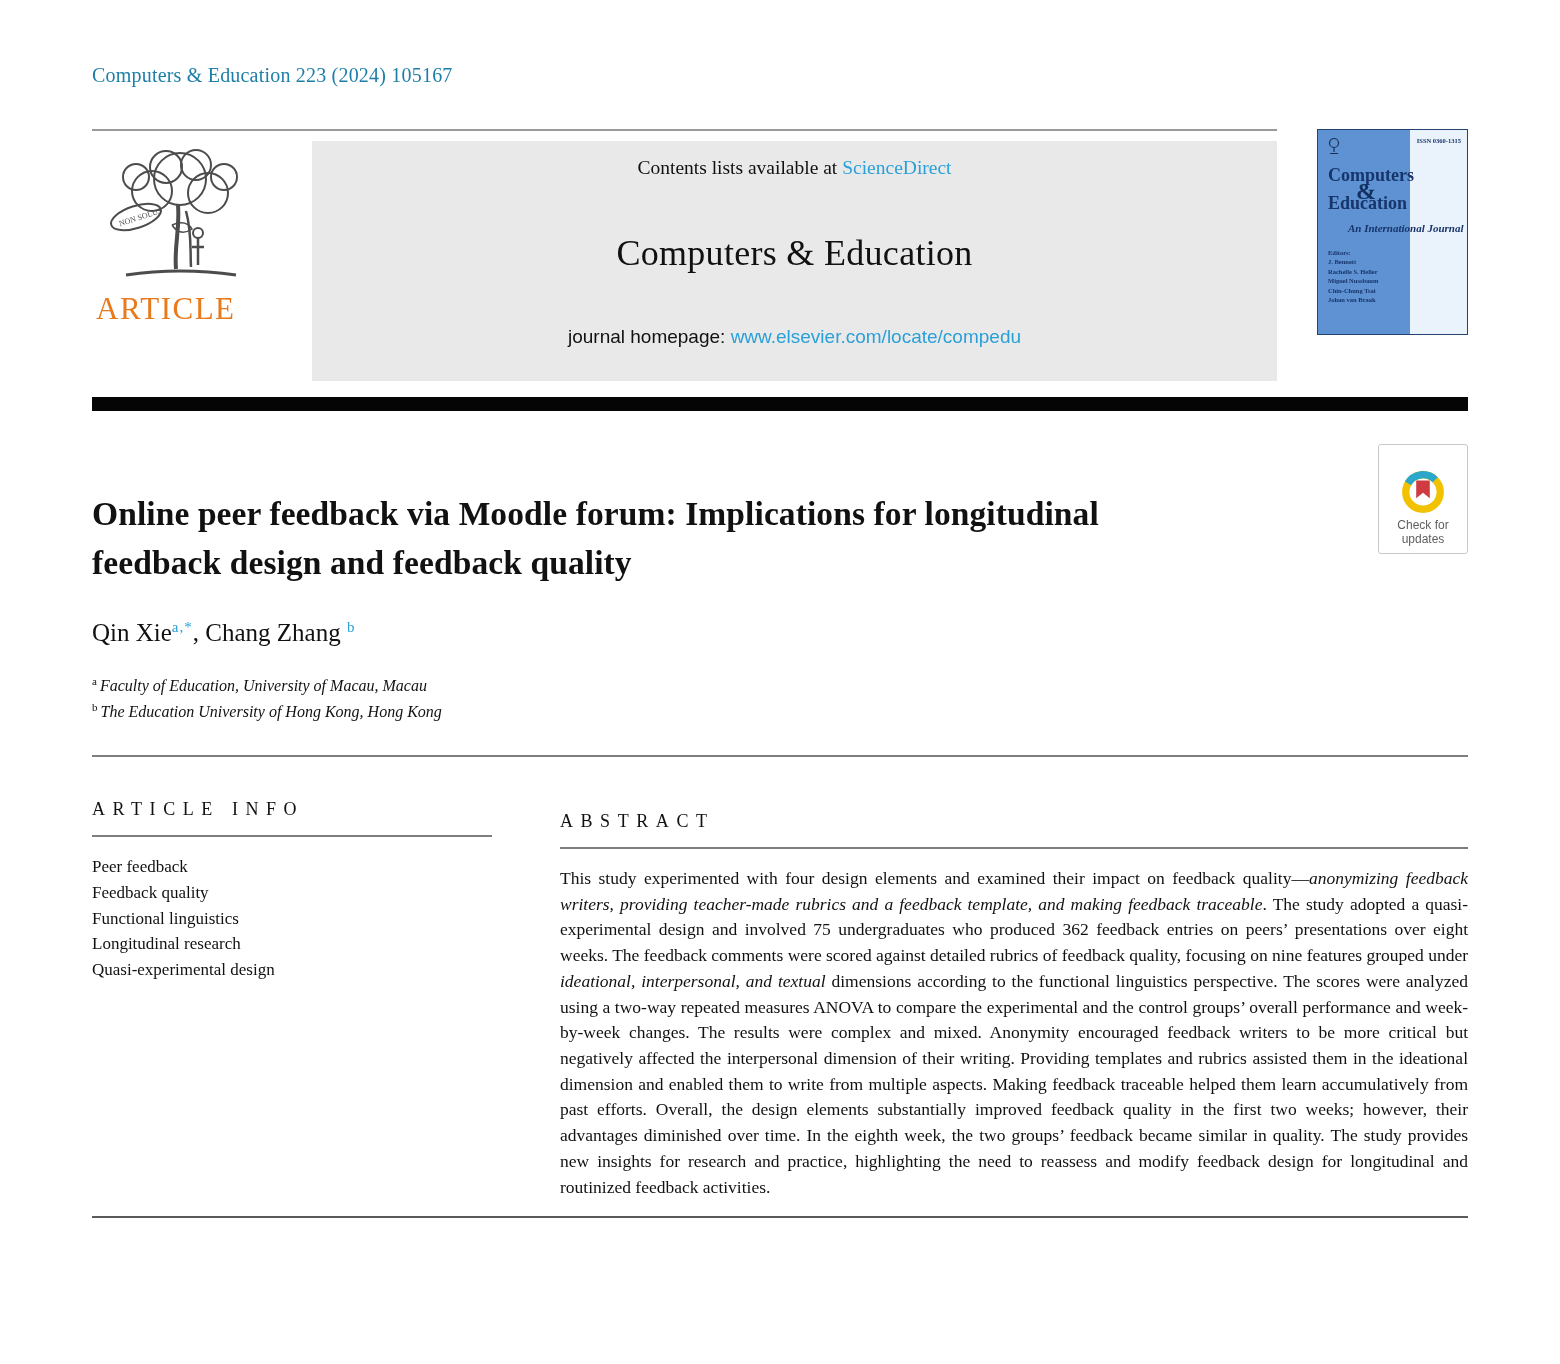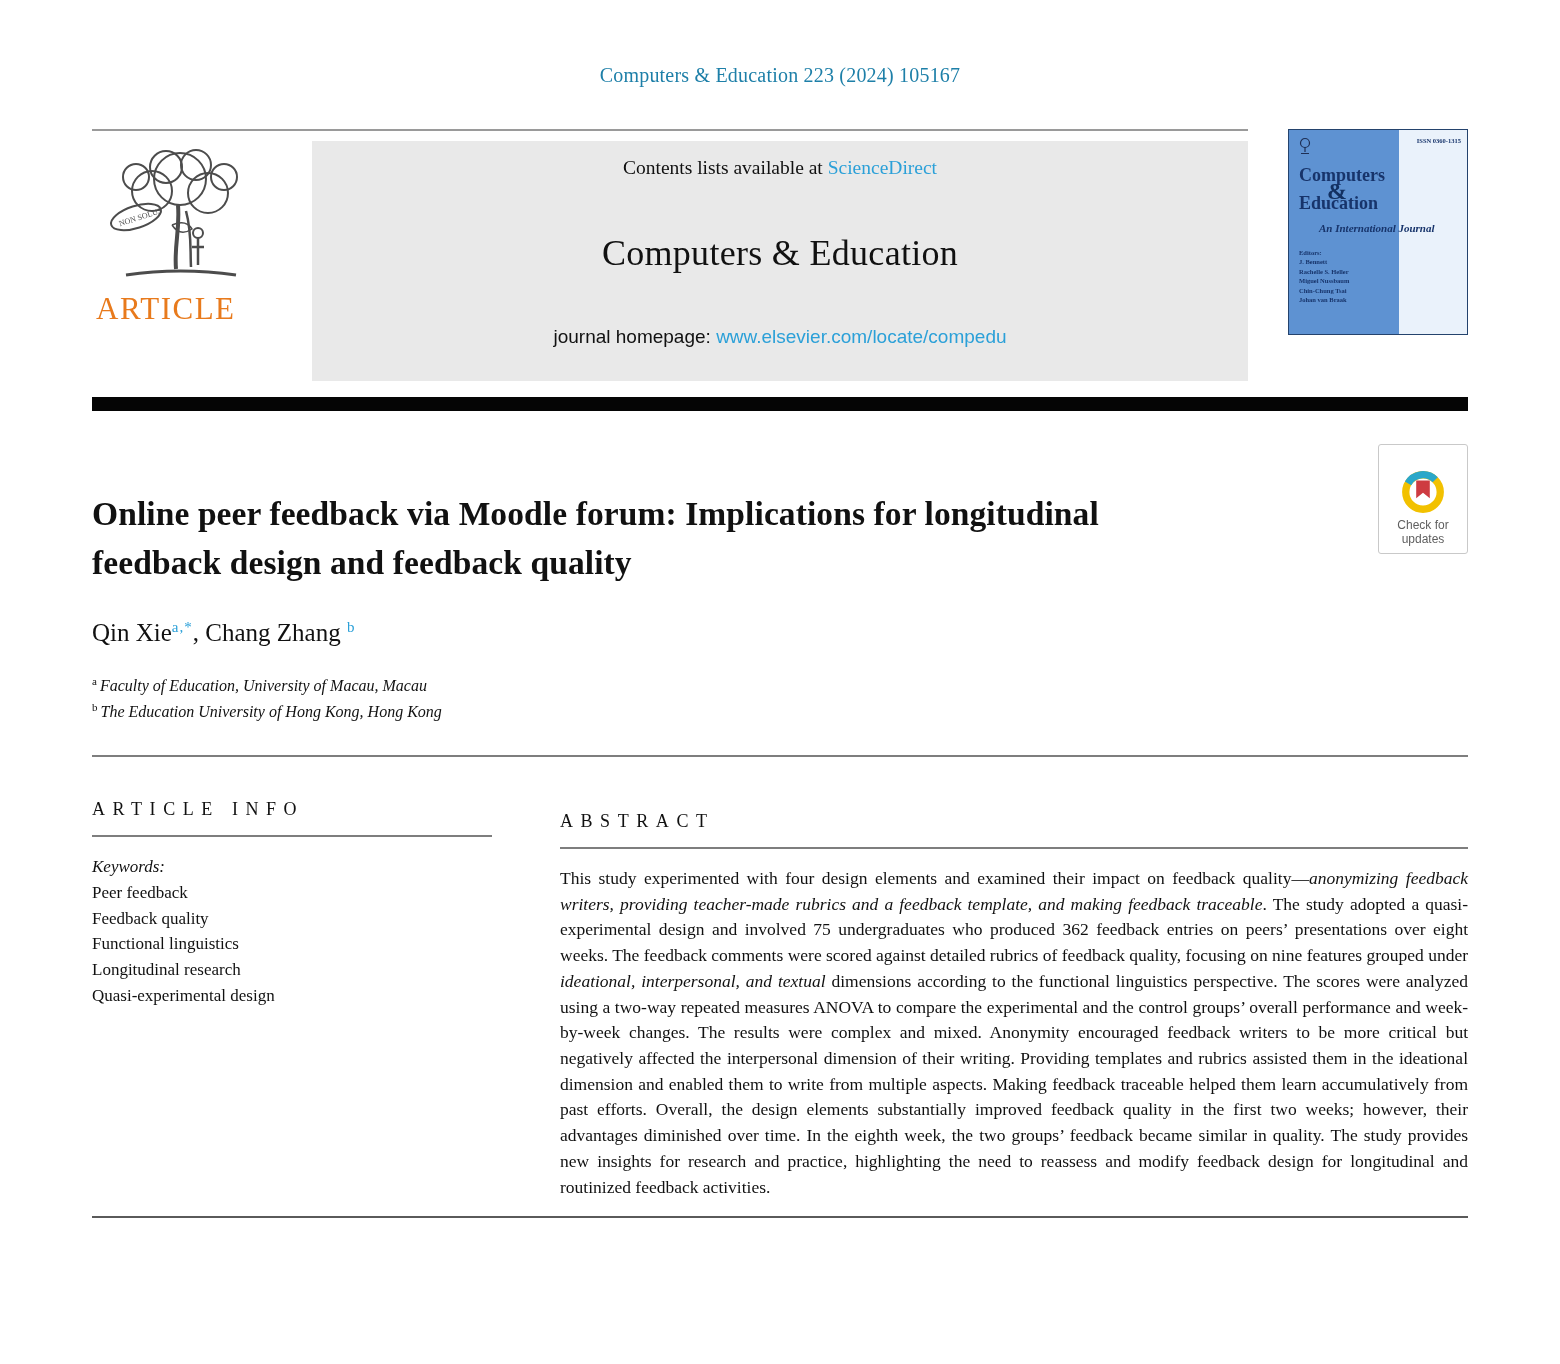"Computers & Education 223 (2024)" .citation { text-align: center -> none }
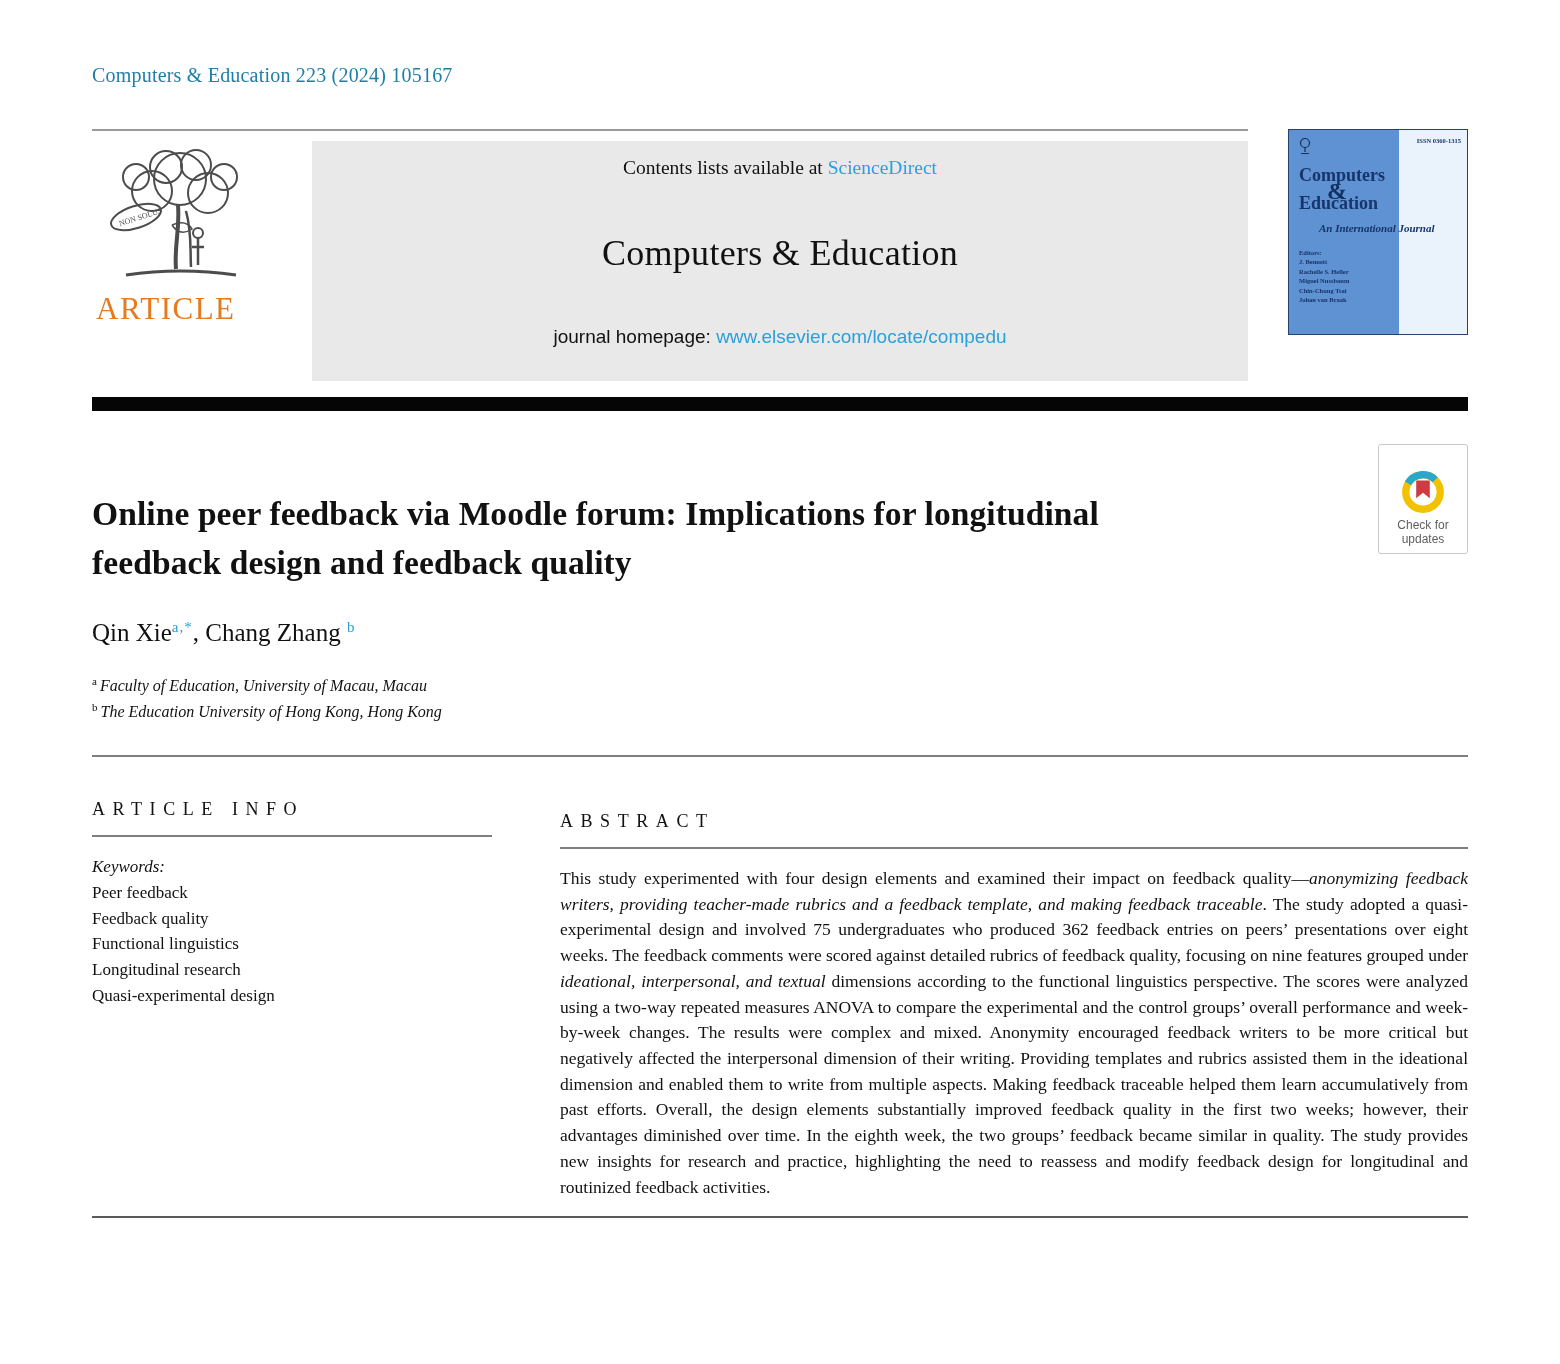"Computers" .cover { width: 180px -> 151px }
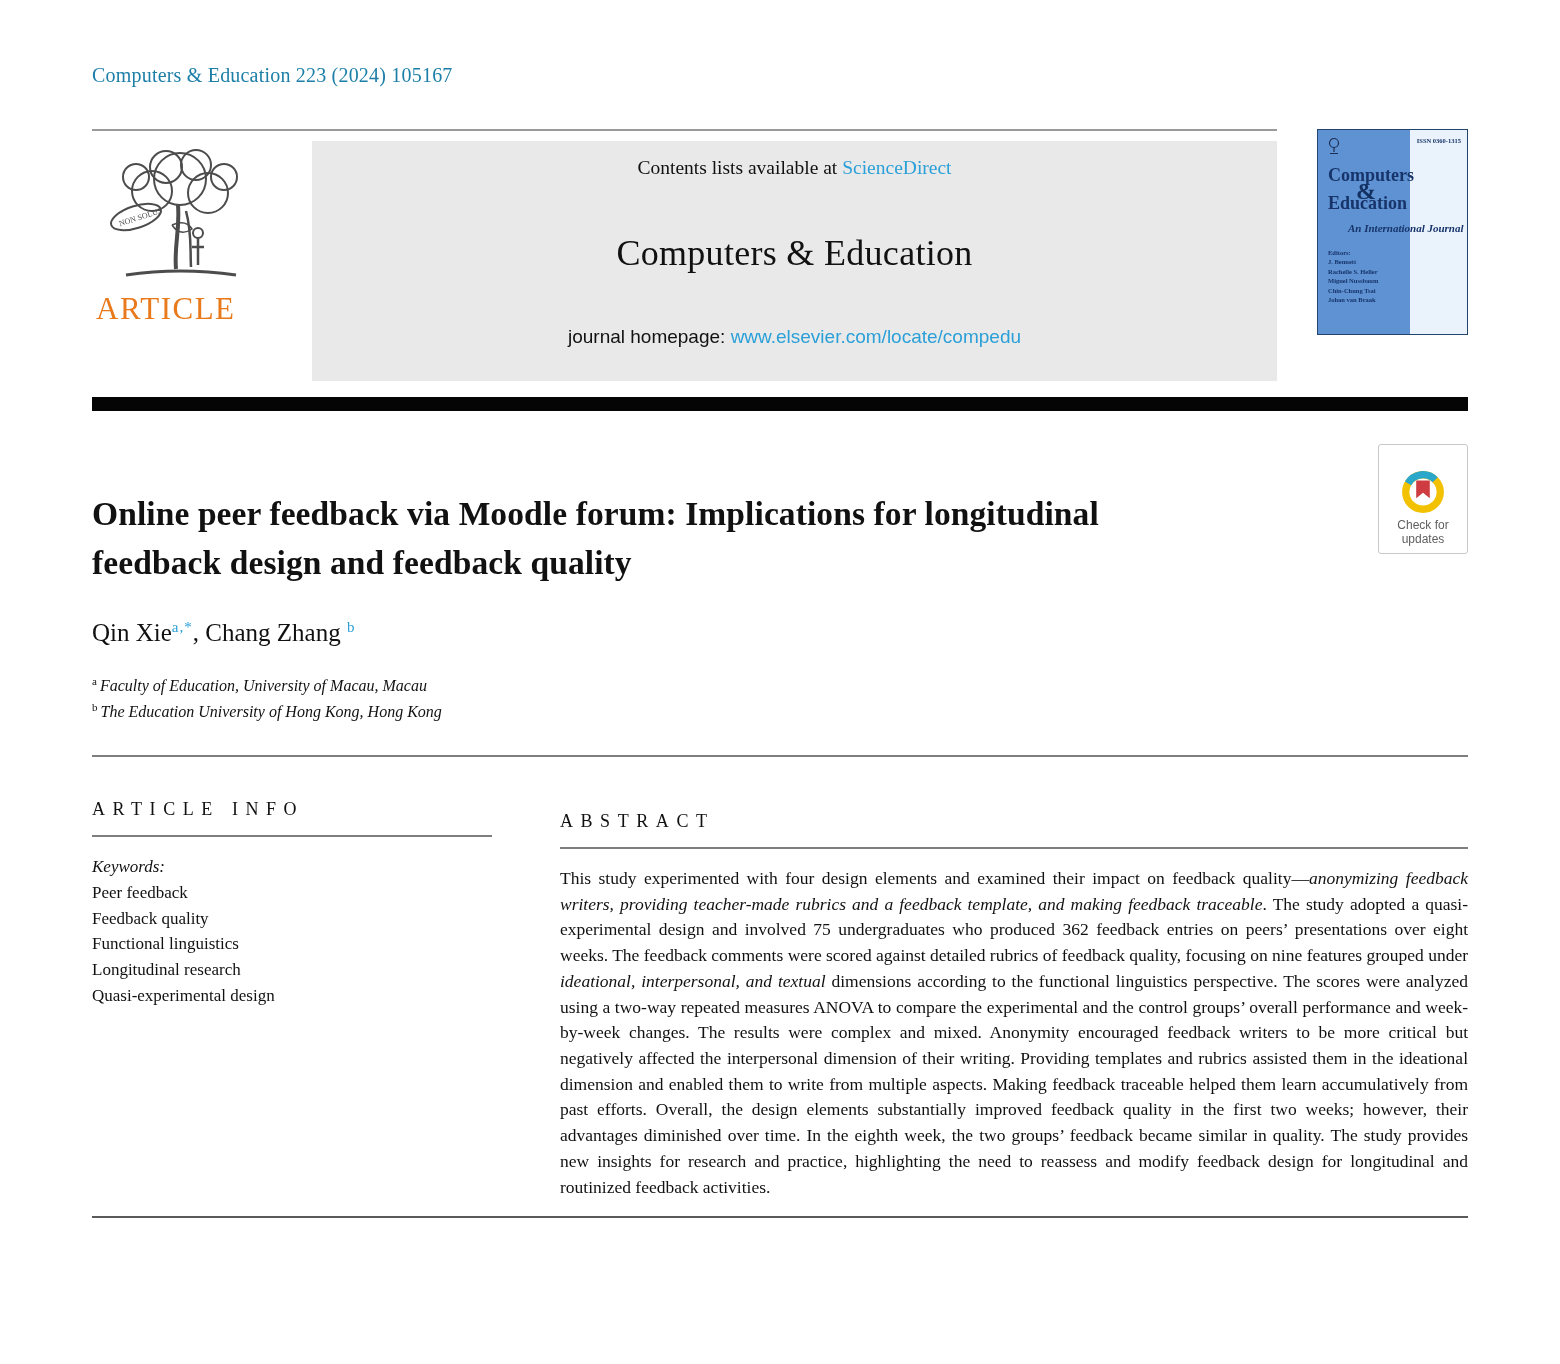"Keywords:" div.kw-label { html: <div>Keywords:</div> -> none }
